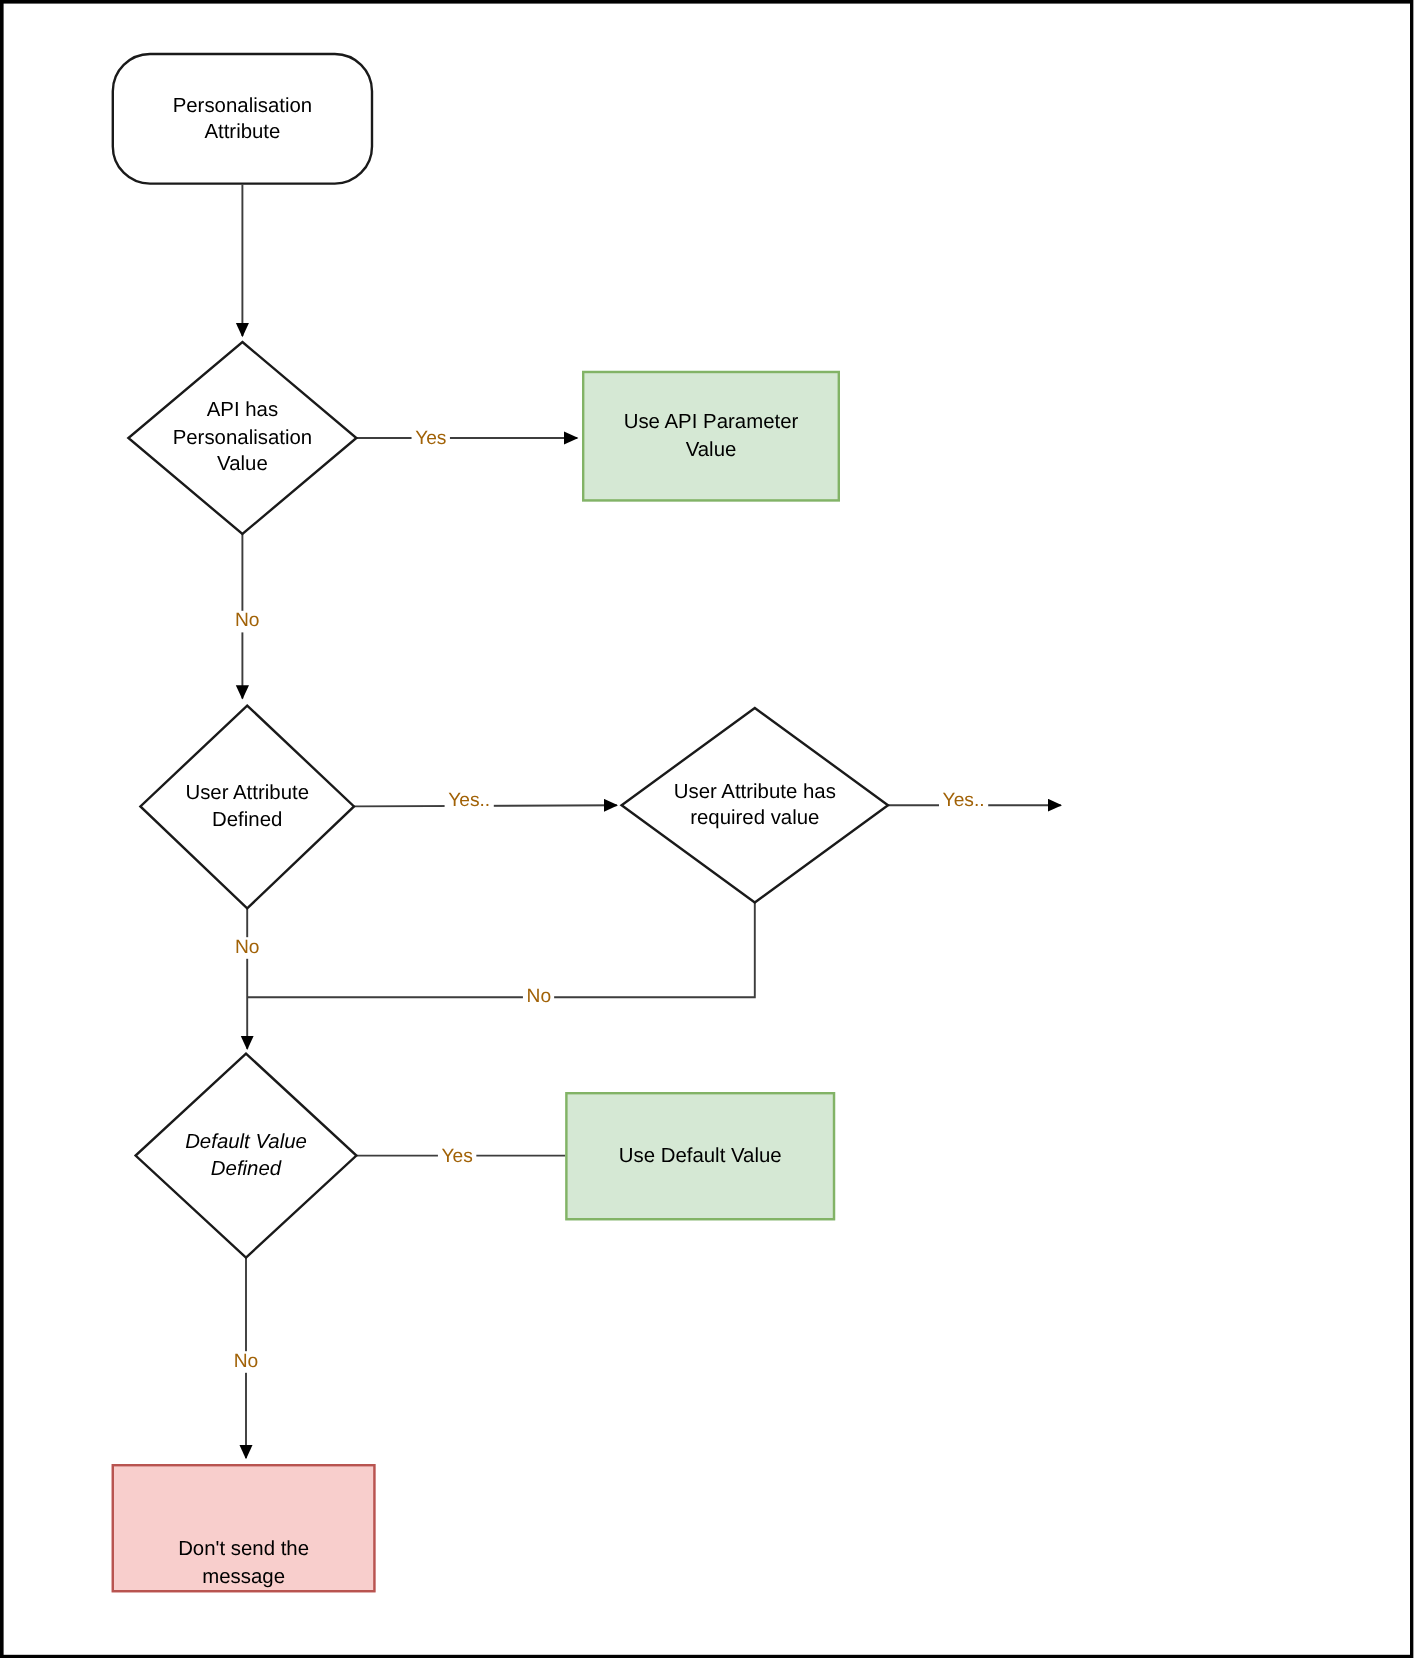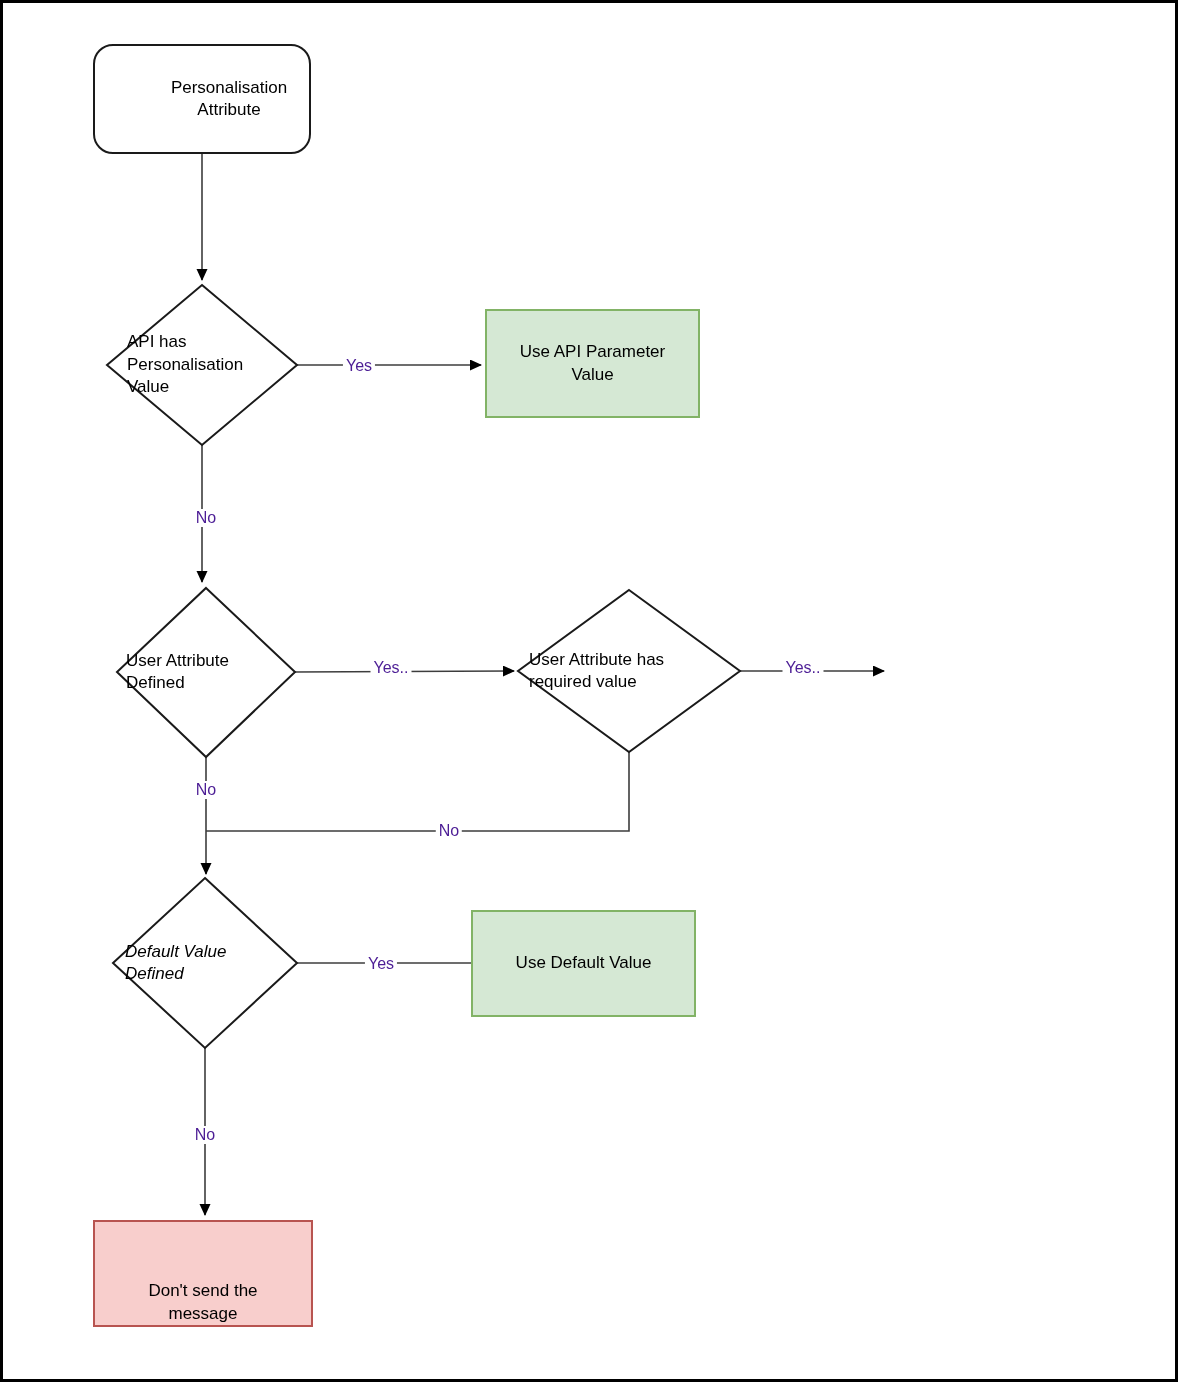"Personalisation Attribute" .shape-rounded { border-radius: 20px -> 32px; justify-content: flex-end -> none }
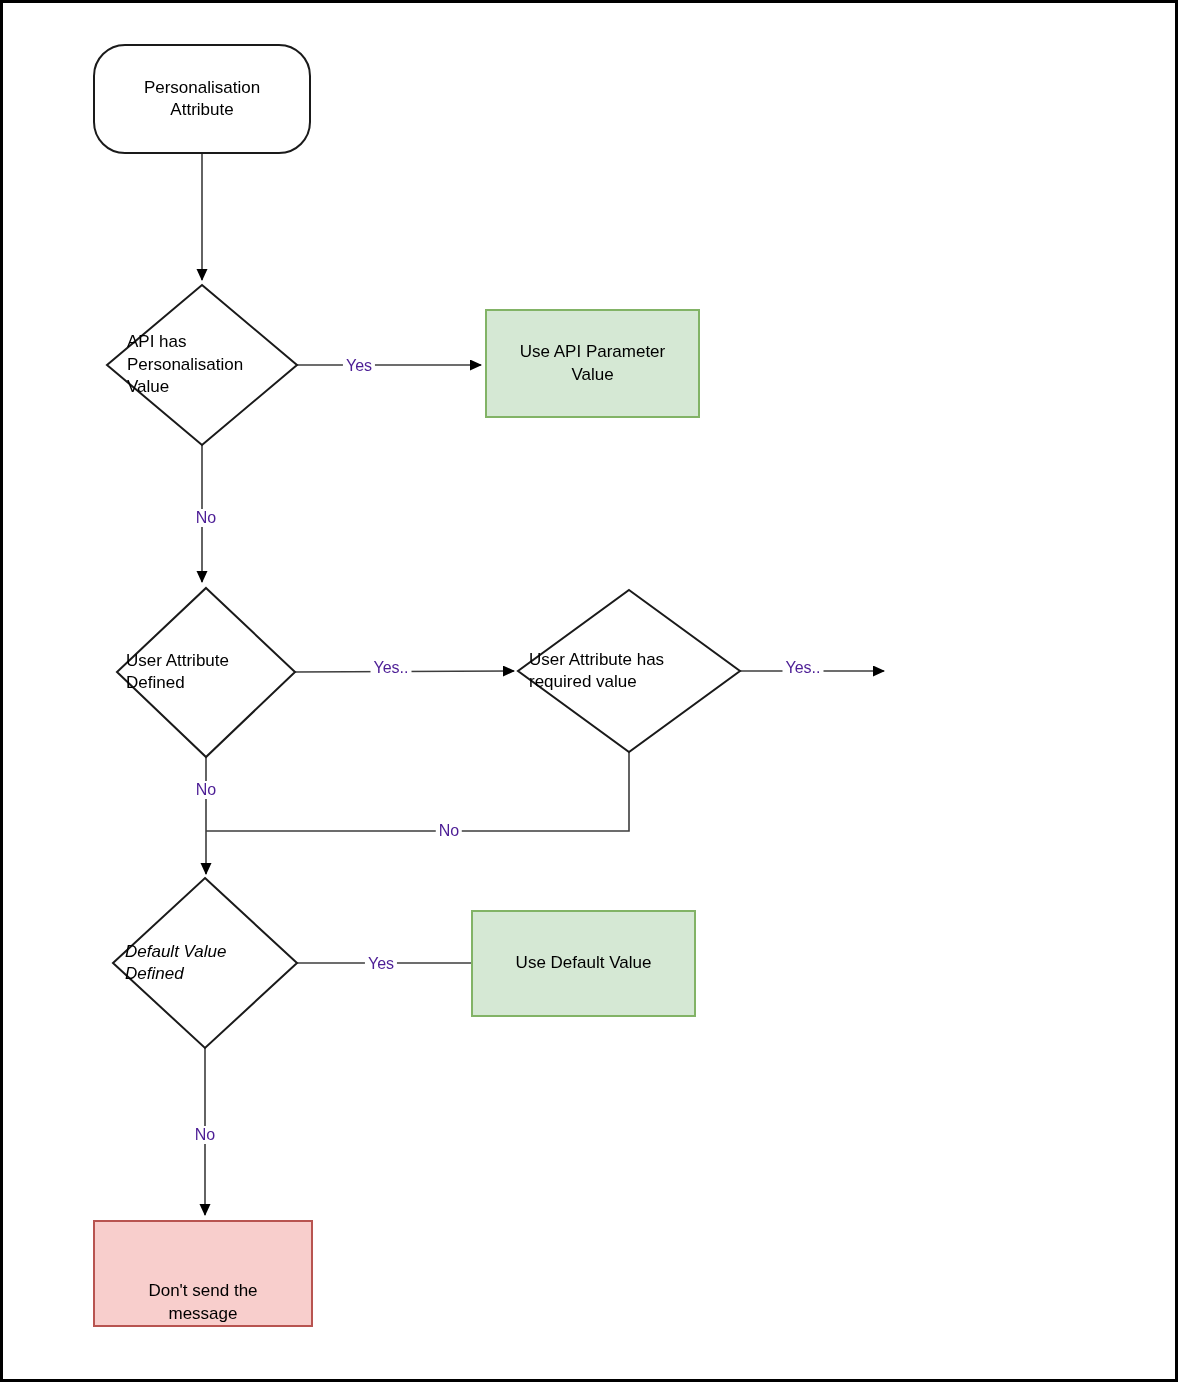"API has Personalisation Value" .diamond-label { text-align: none -> center }
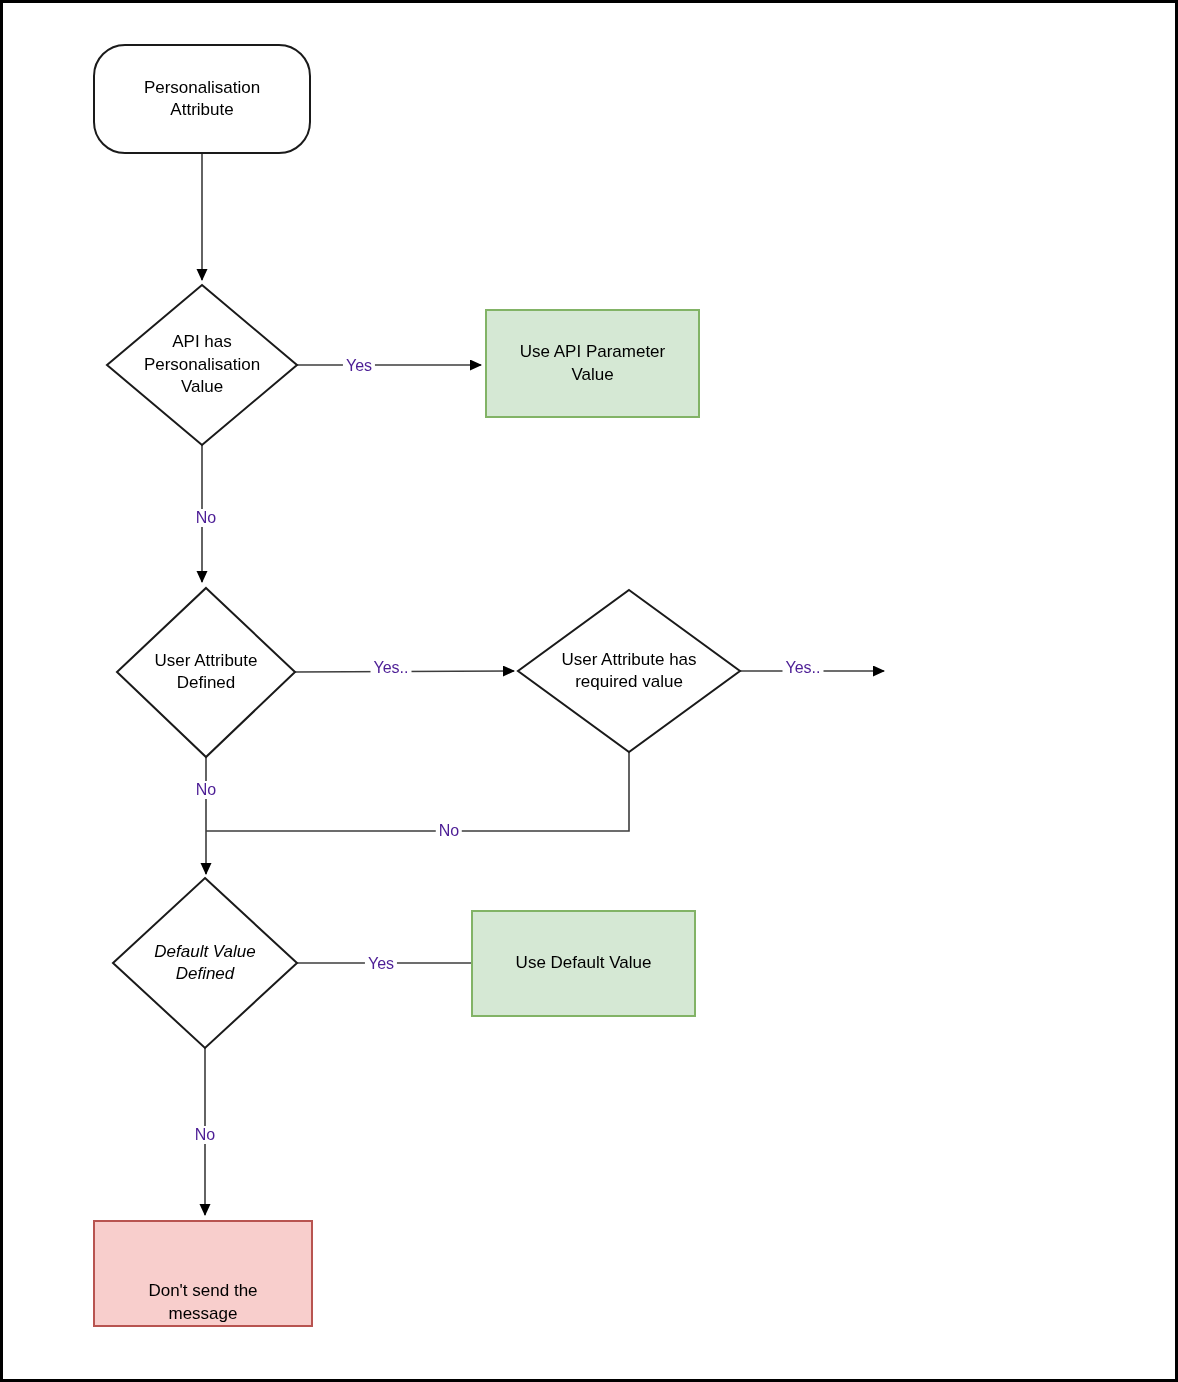"Yes" .edge-label { color: #4c1d95 -> #a16207 }
